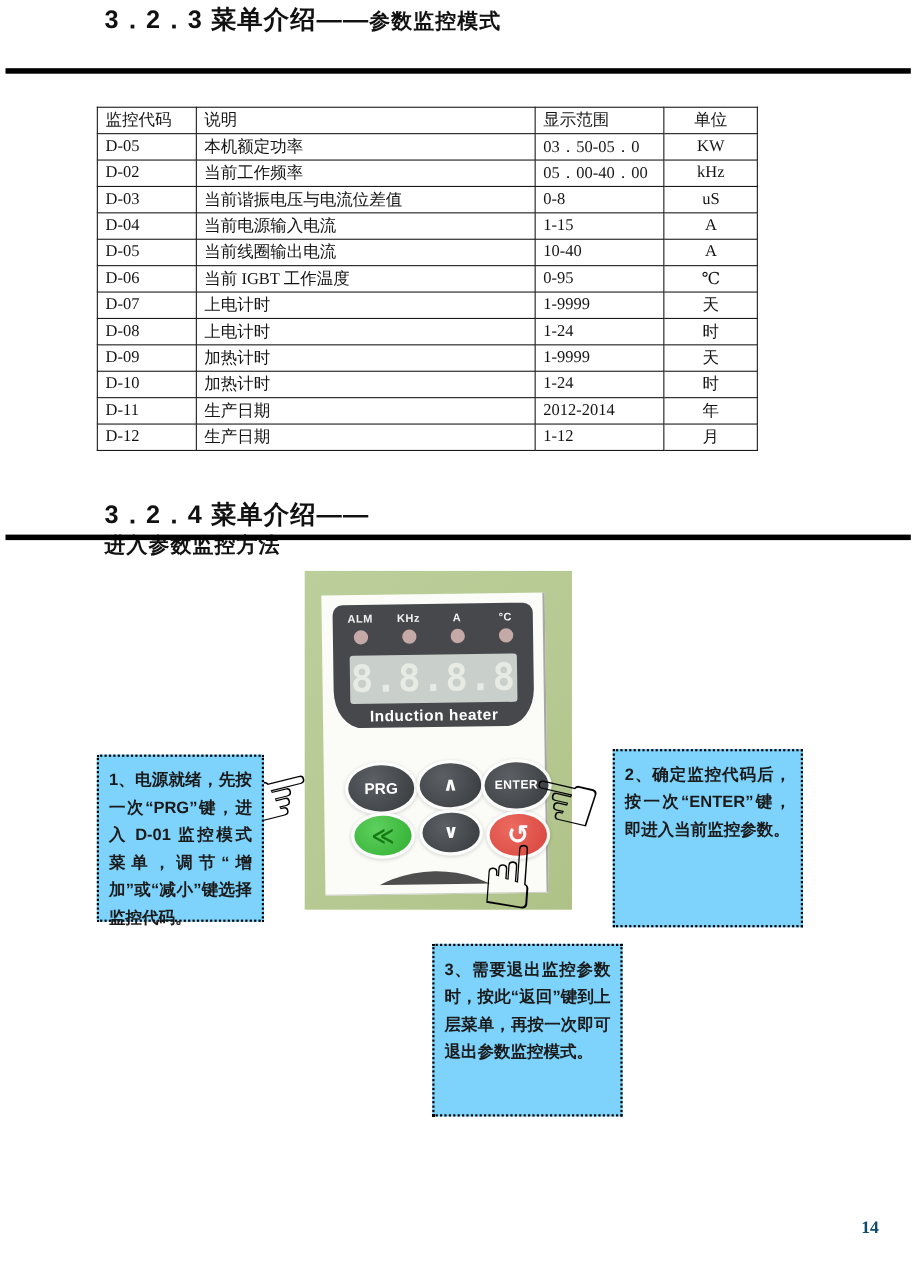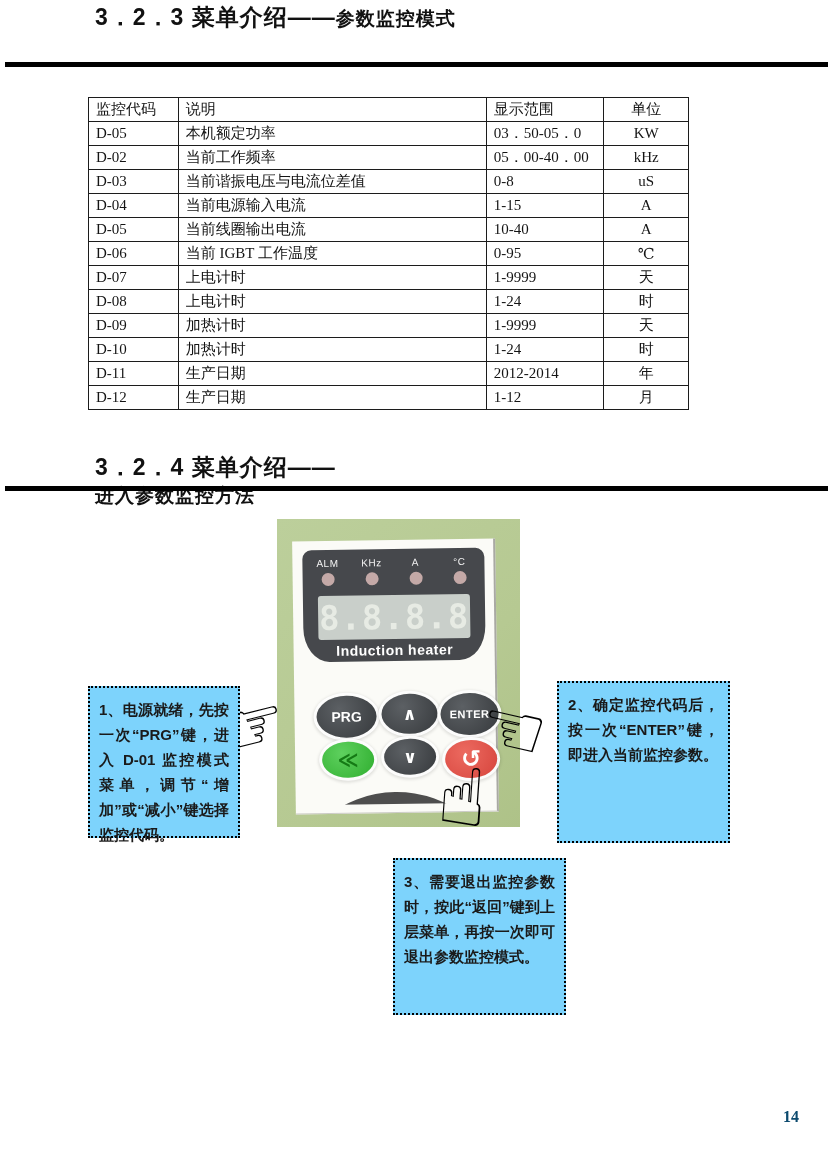"ALM" .led-label { font-weight: normal -> bold }
